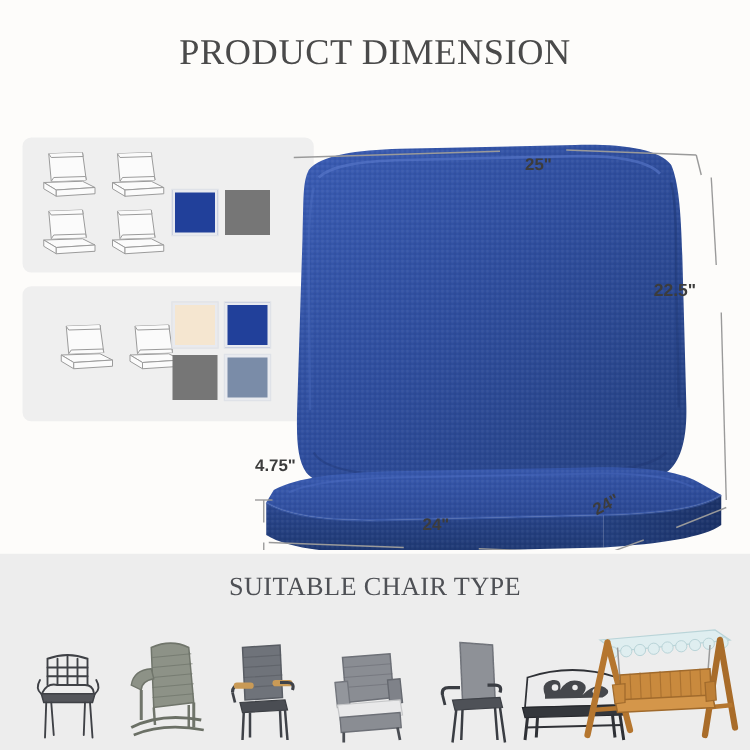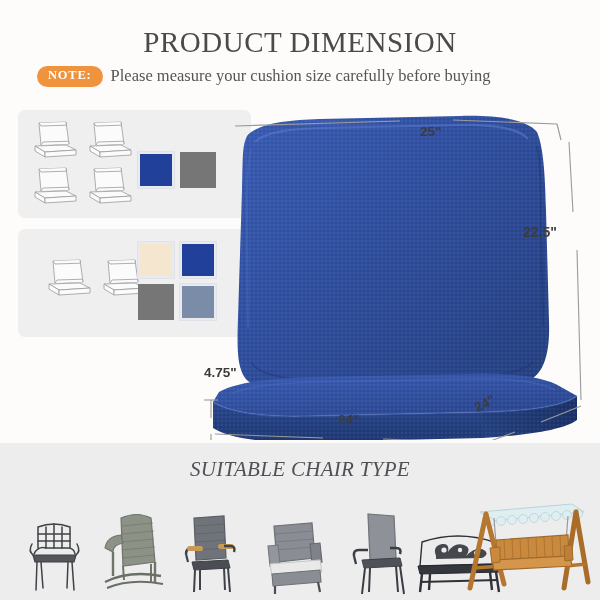"NOTE:" div { html: <div> <span>NOTE:</span> <span>Please measure your cushion size carefully before buying</span> </div> -> none }
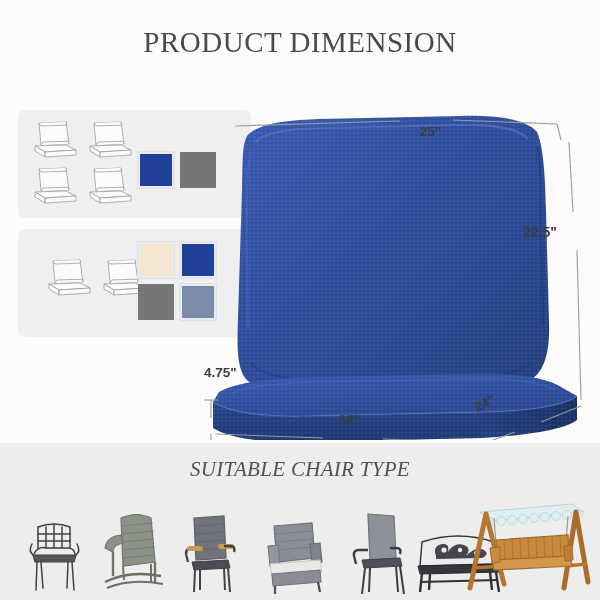"SUITABLE CHAIR TYPE" #bottom-section { font-style: italic -> none }
